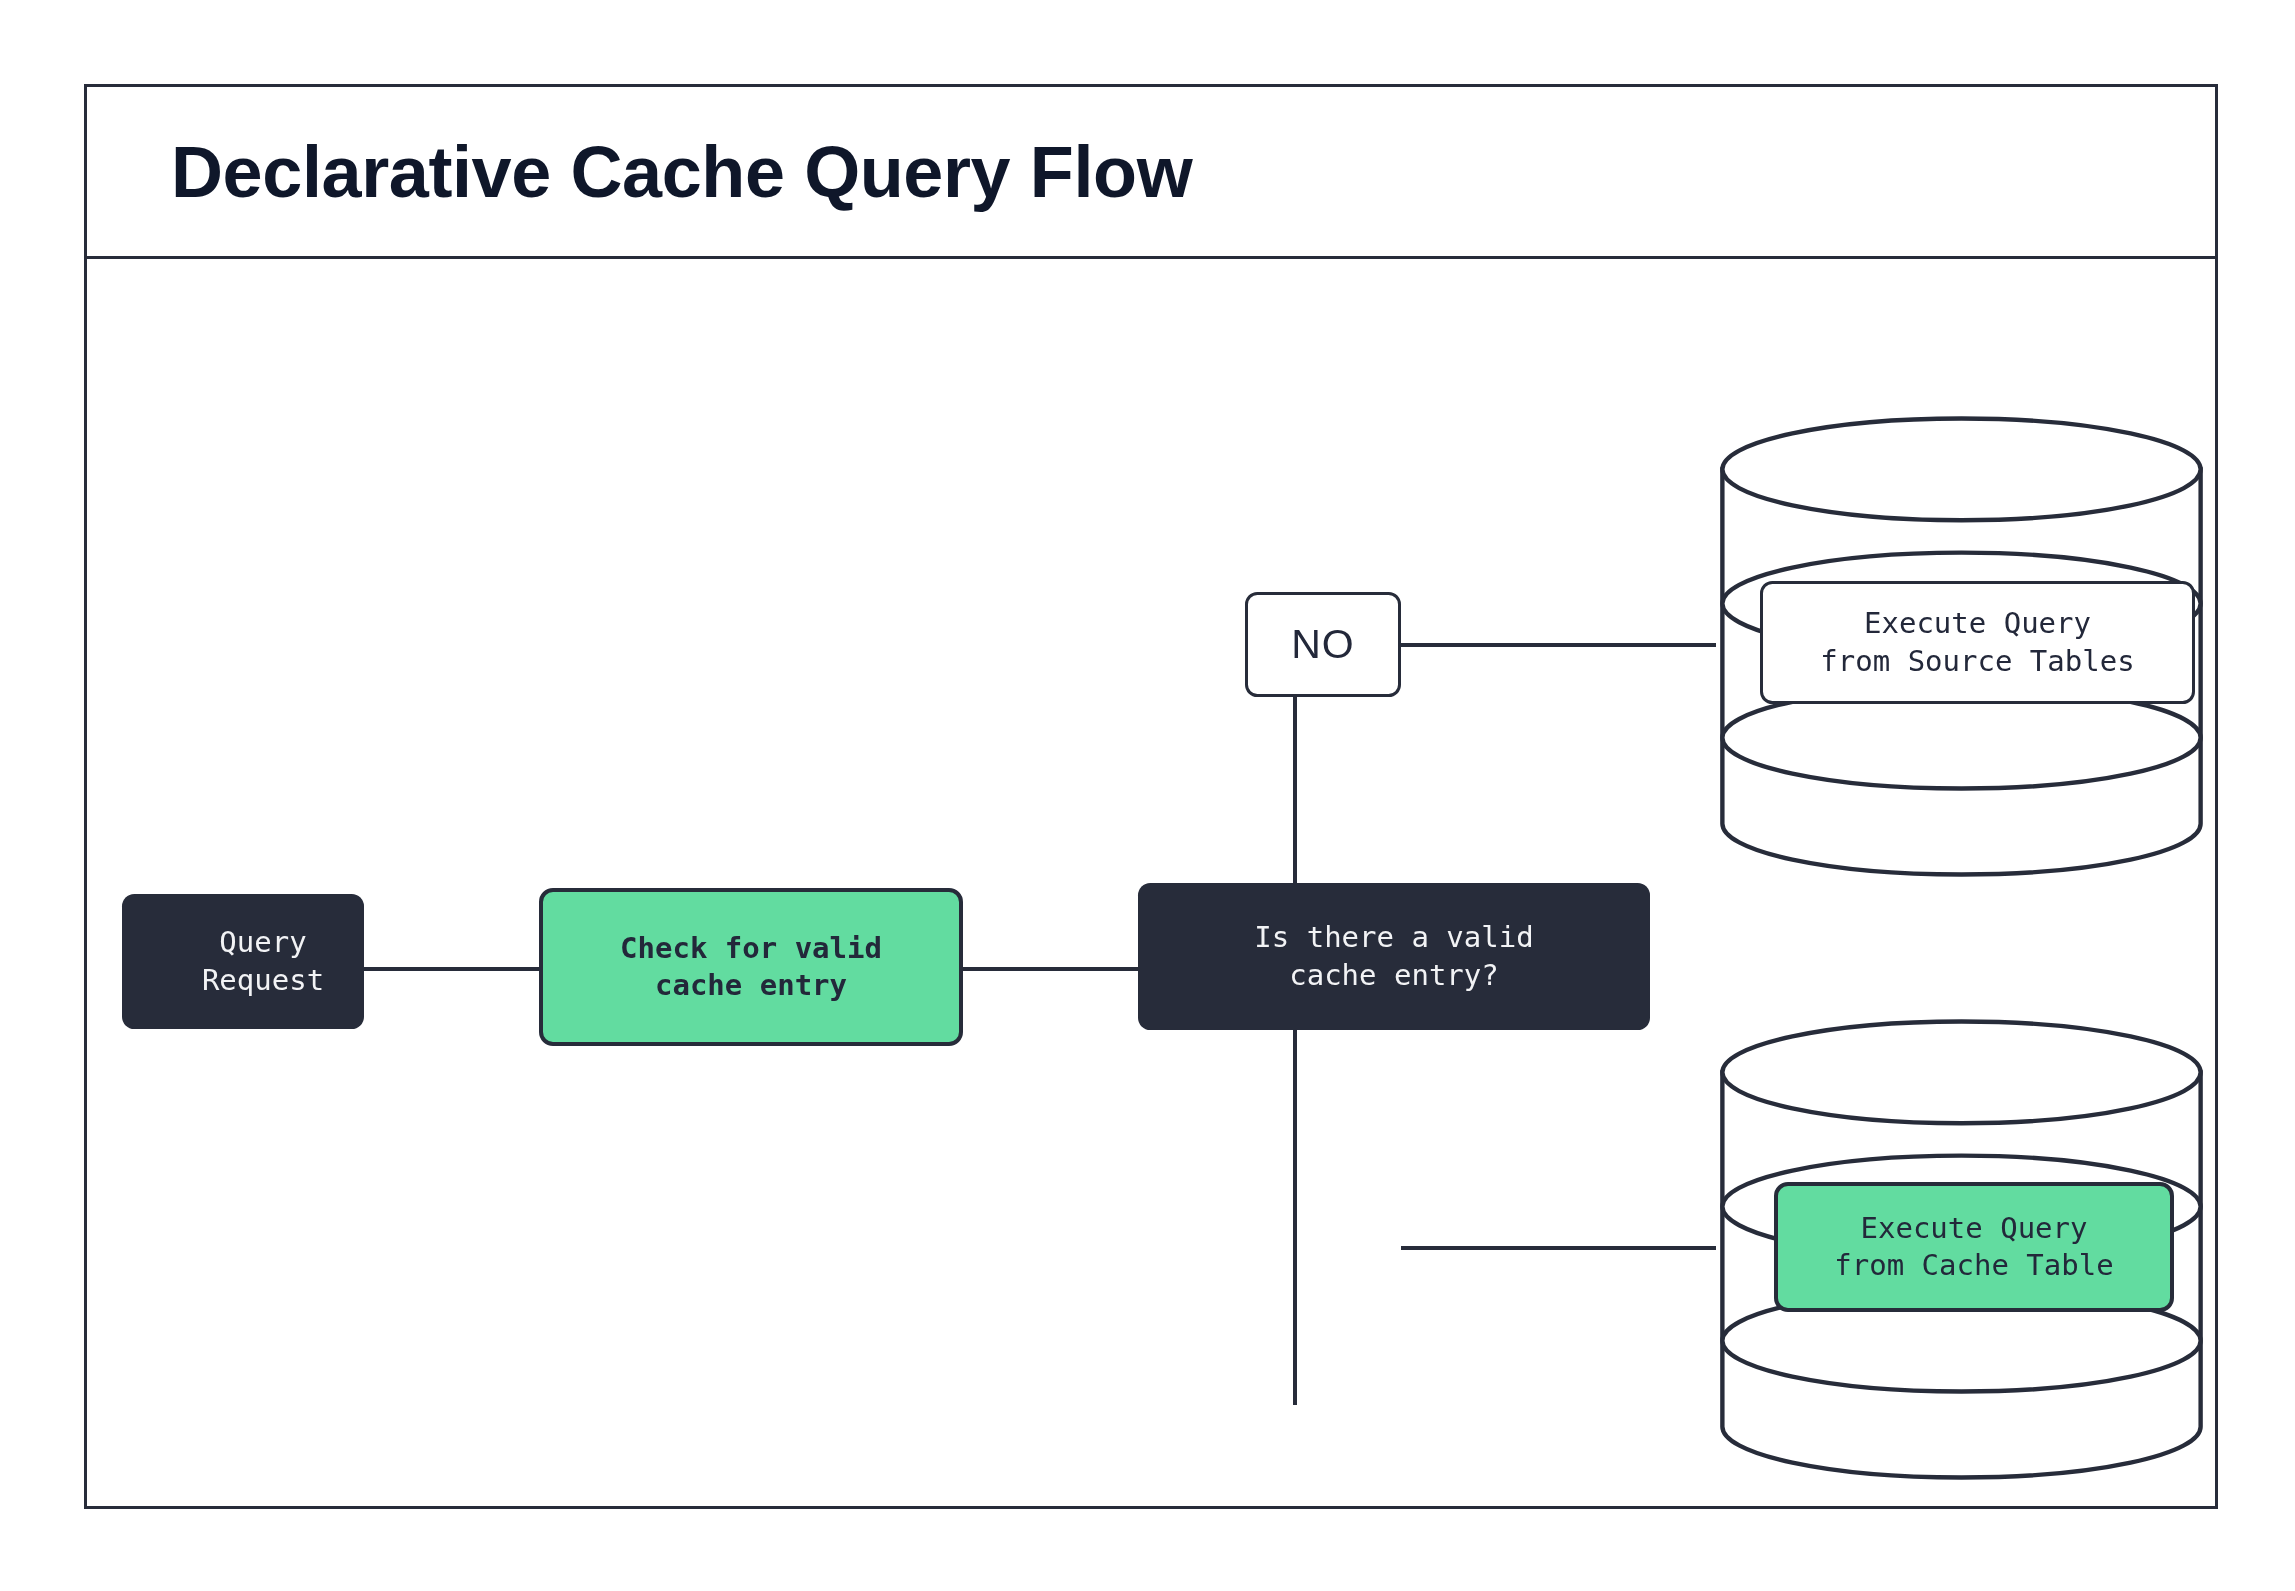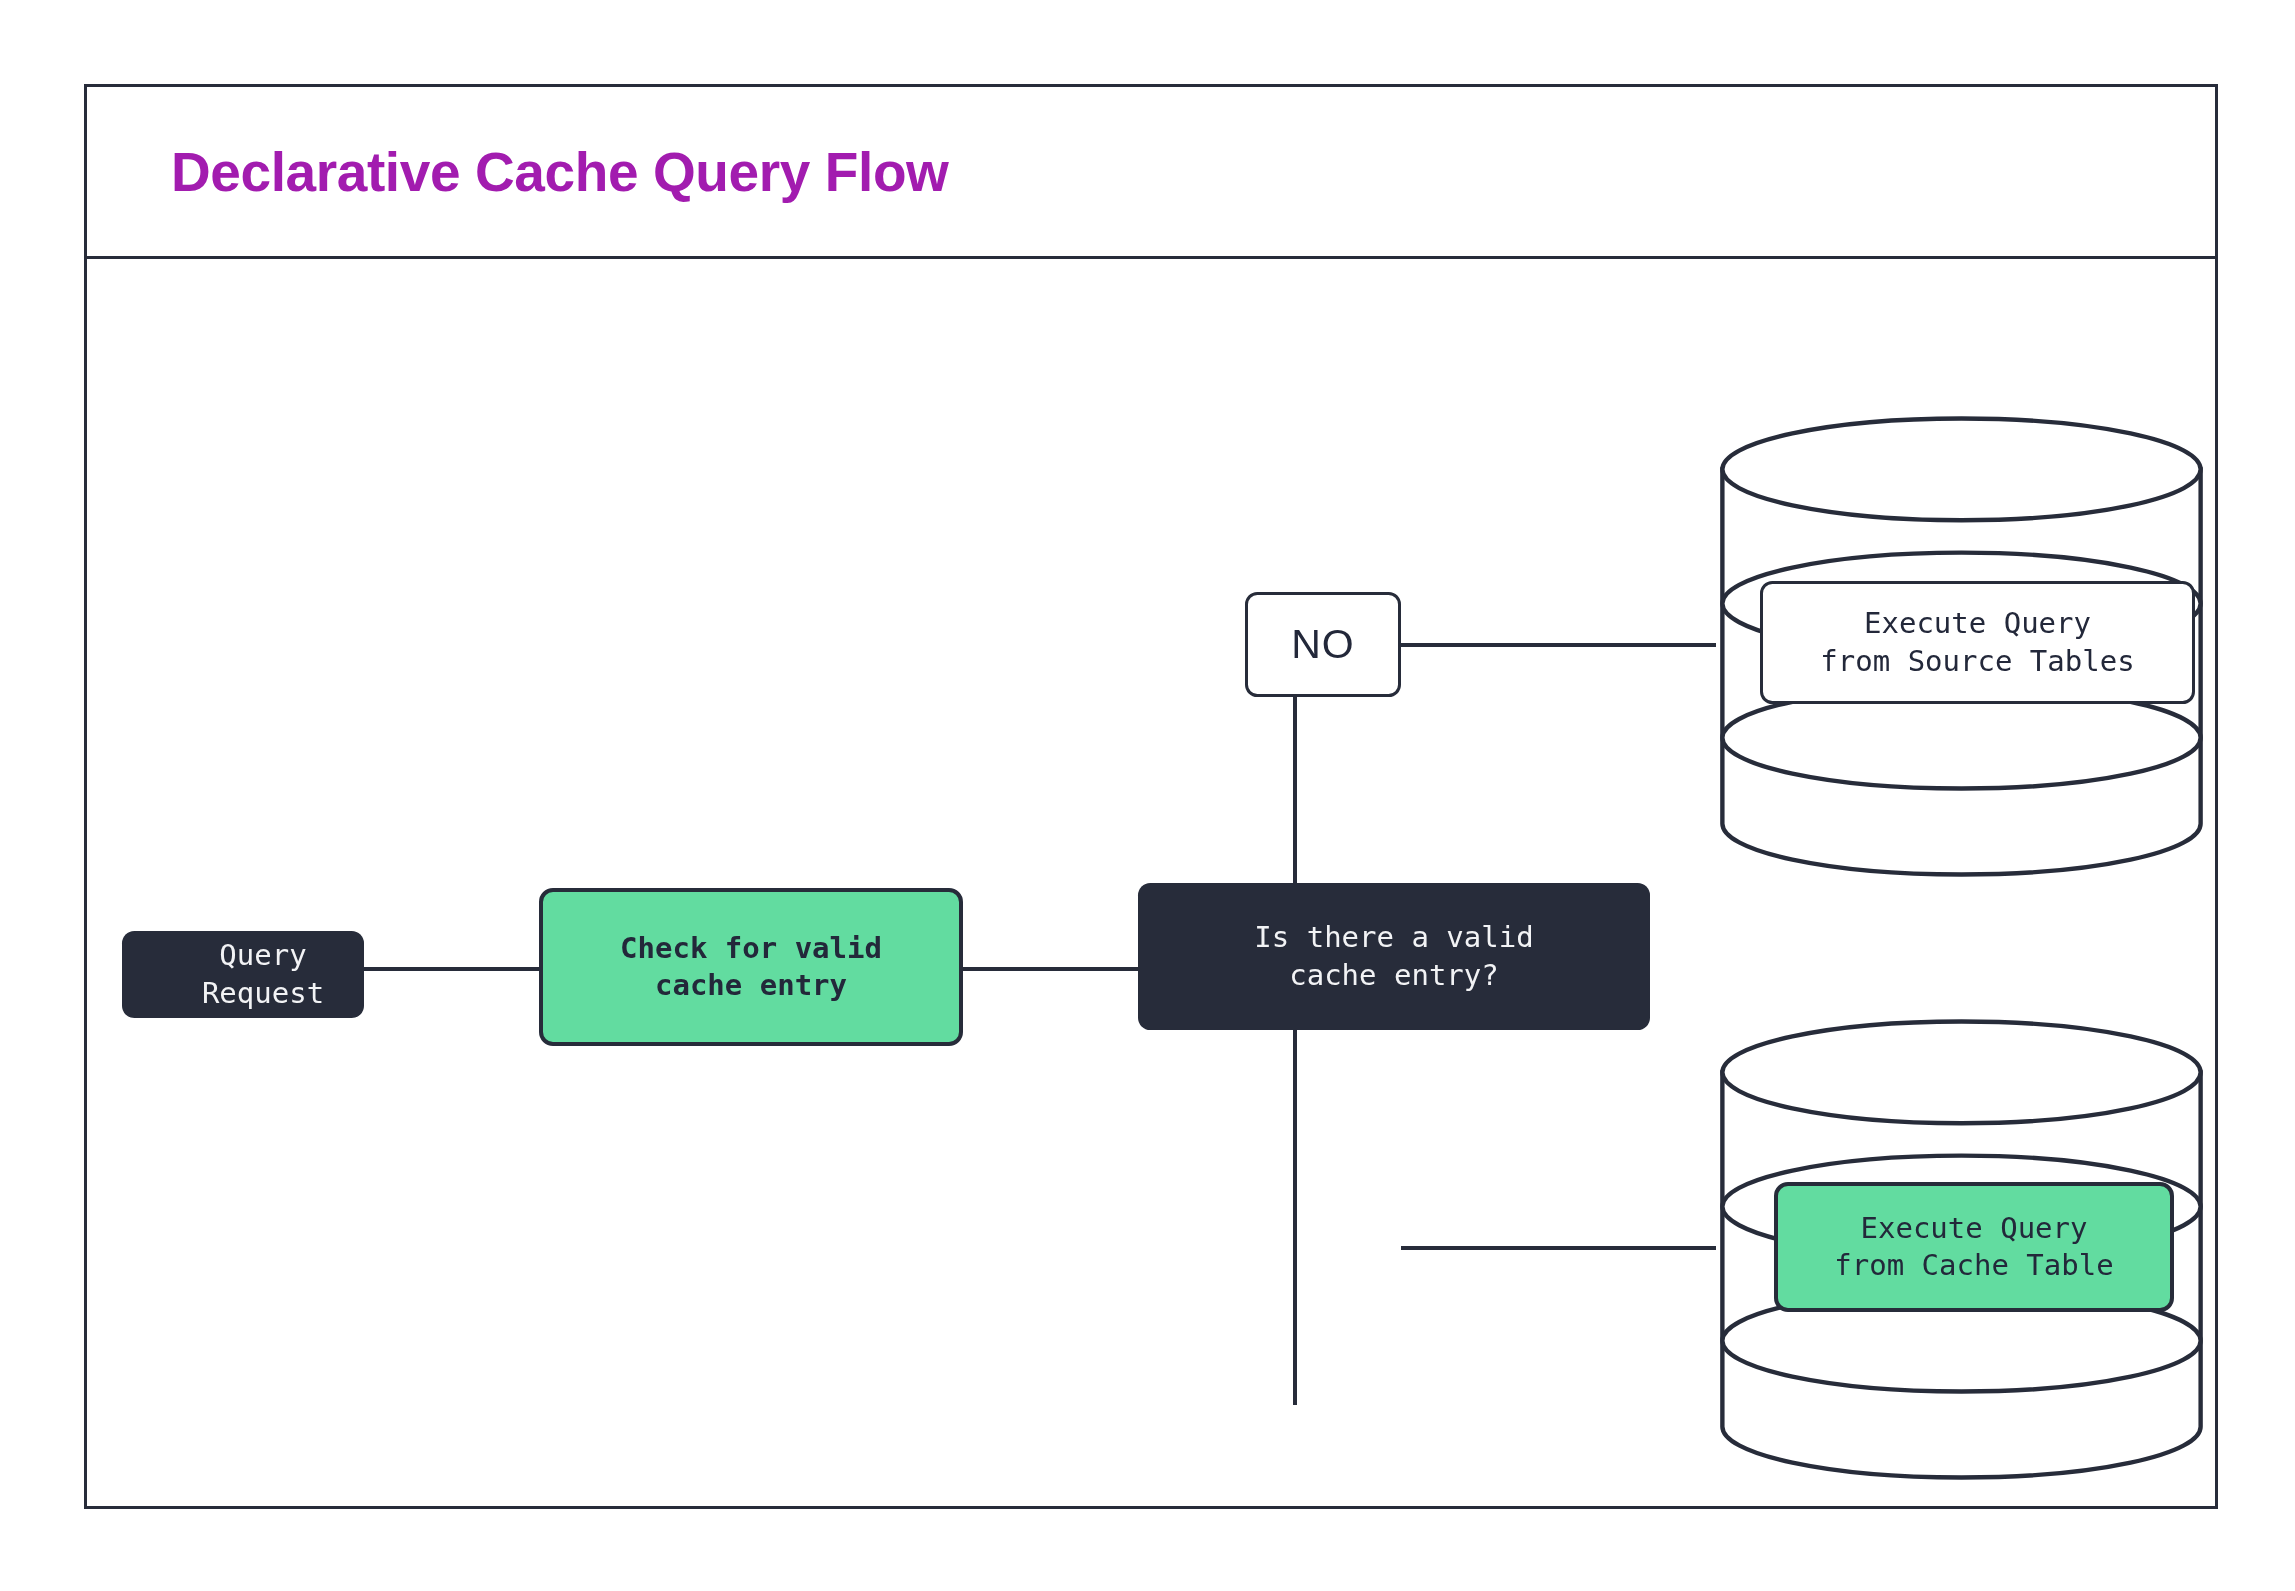"Declarative Cache Query Flow" #page-title { color: #a21caf -> #0f172a; font-size: 55px -> 72px }
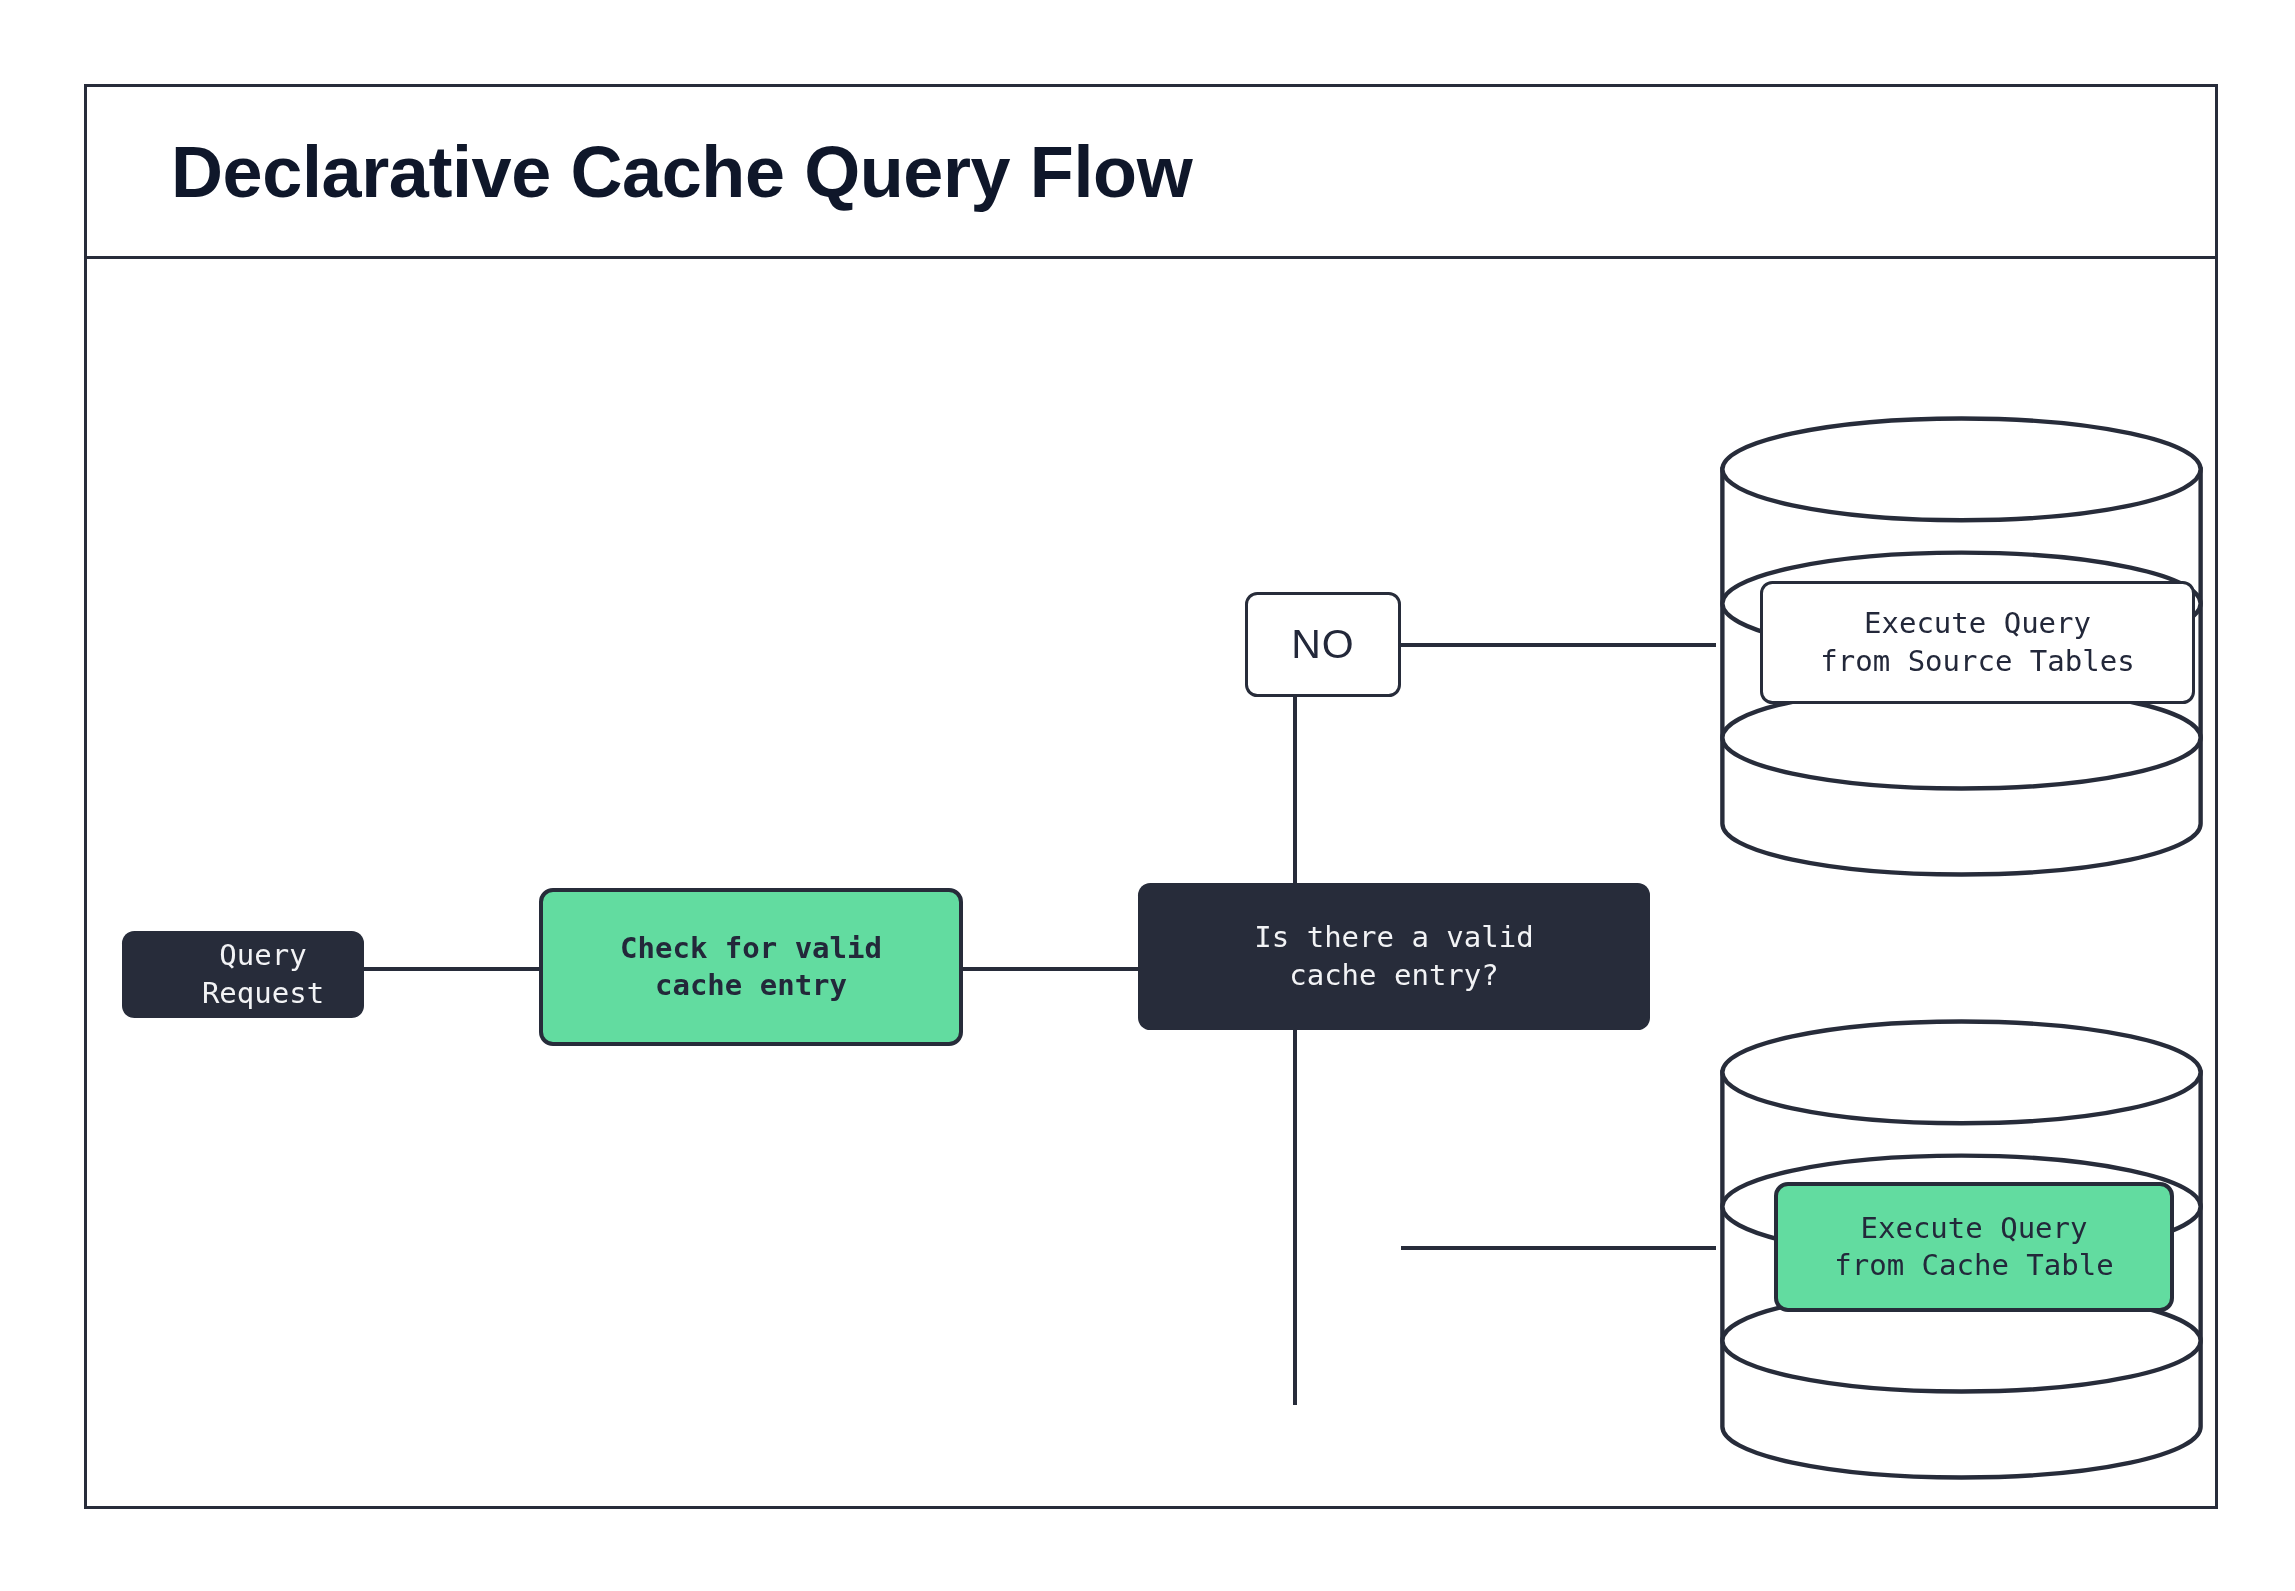"Query Request" div.node { height: 87px -> 135px; top: 672px -> 635px }
